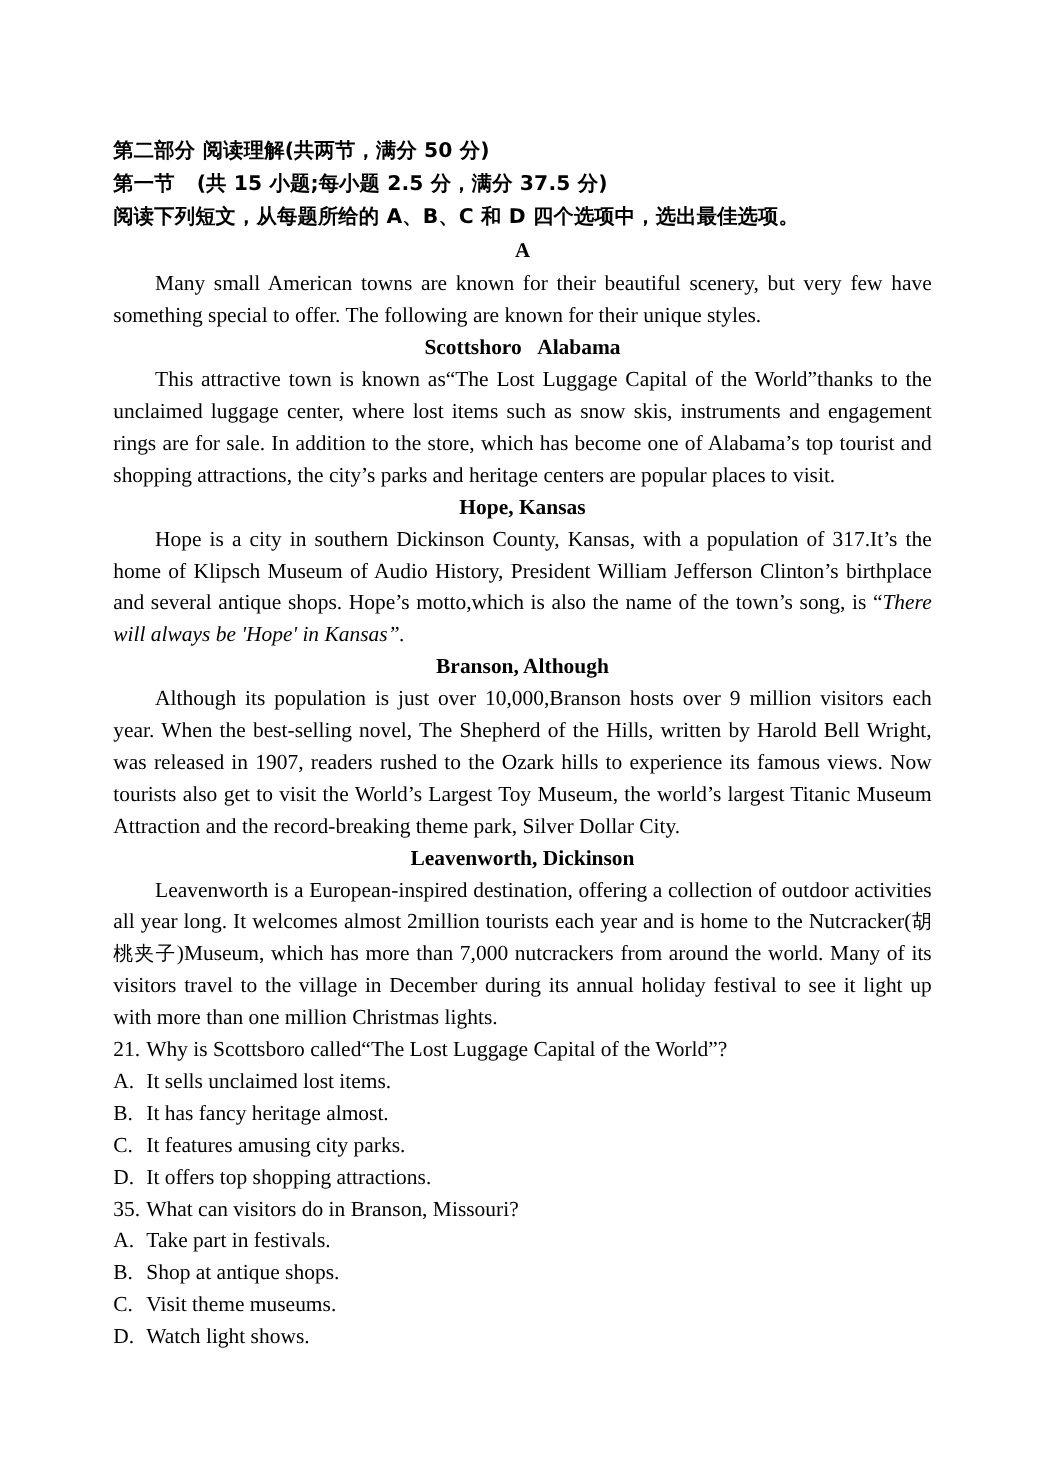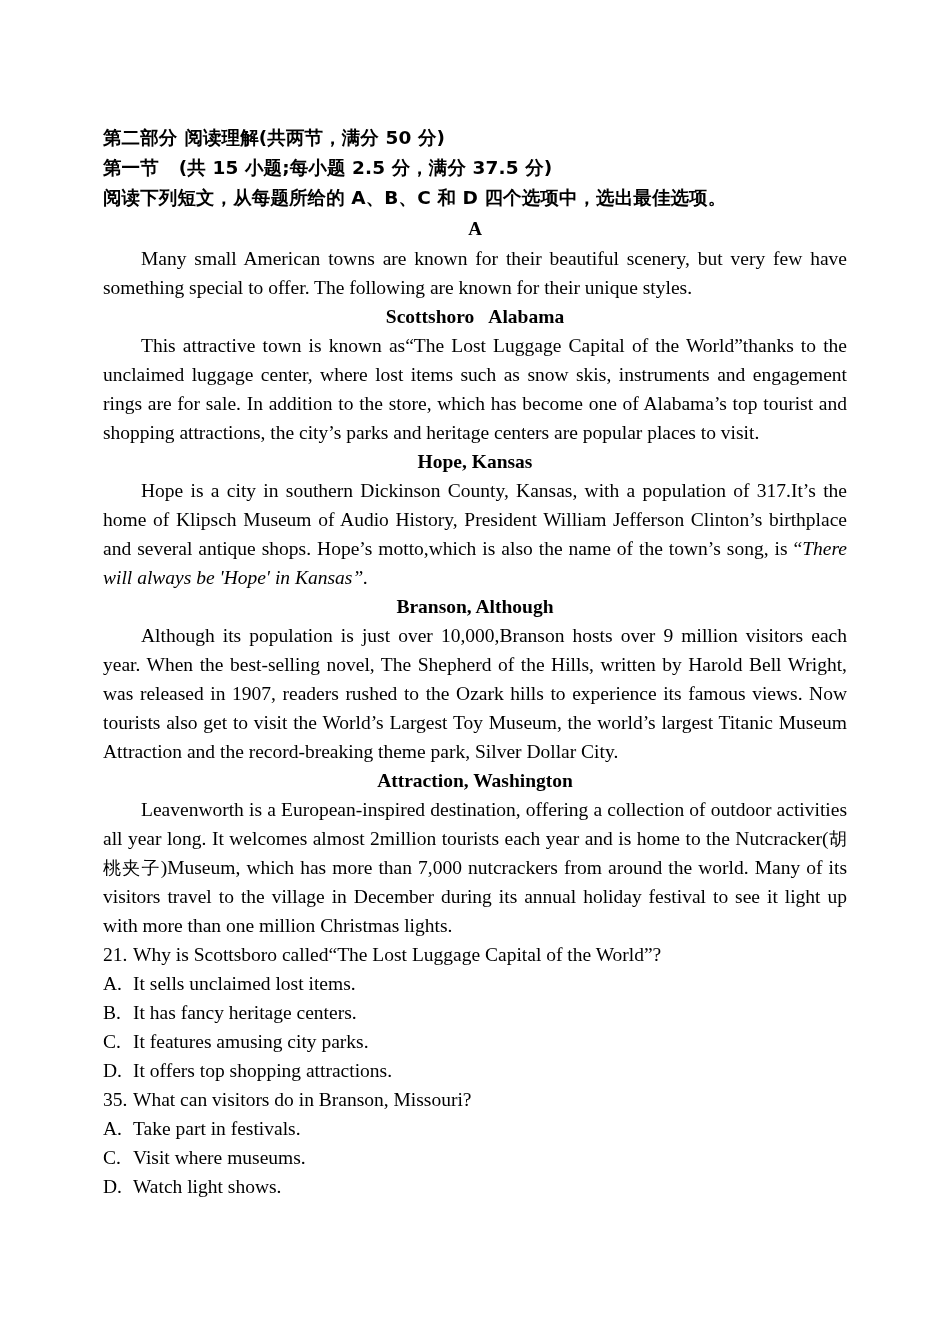"Attraction, Washington" span { text: Attraction, Washington -> Leavenworth, Dickinson }
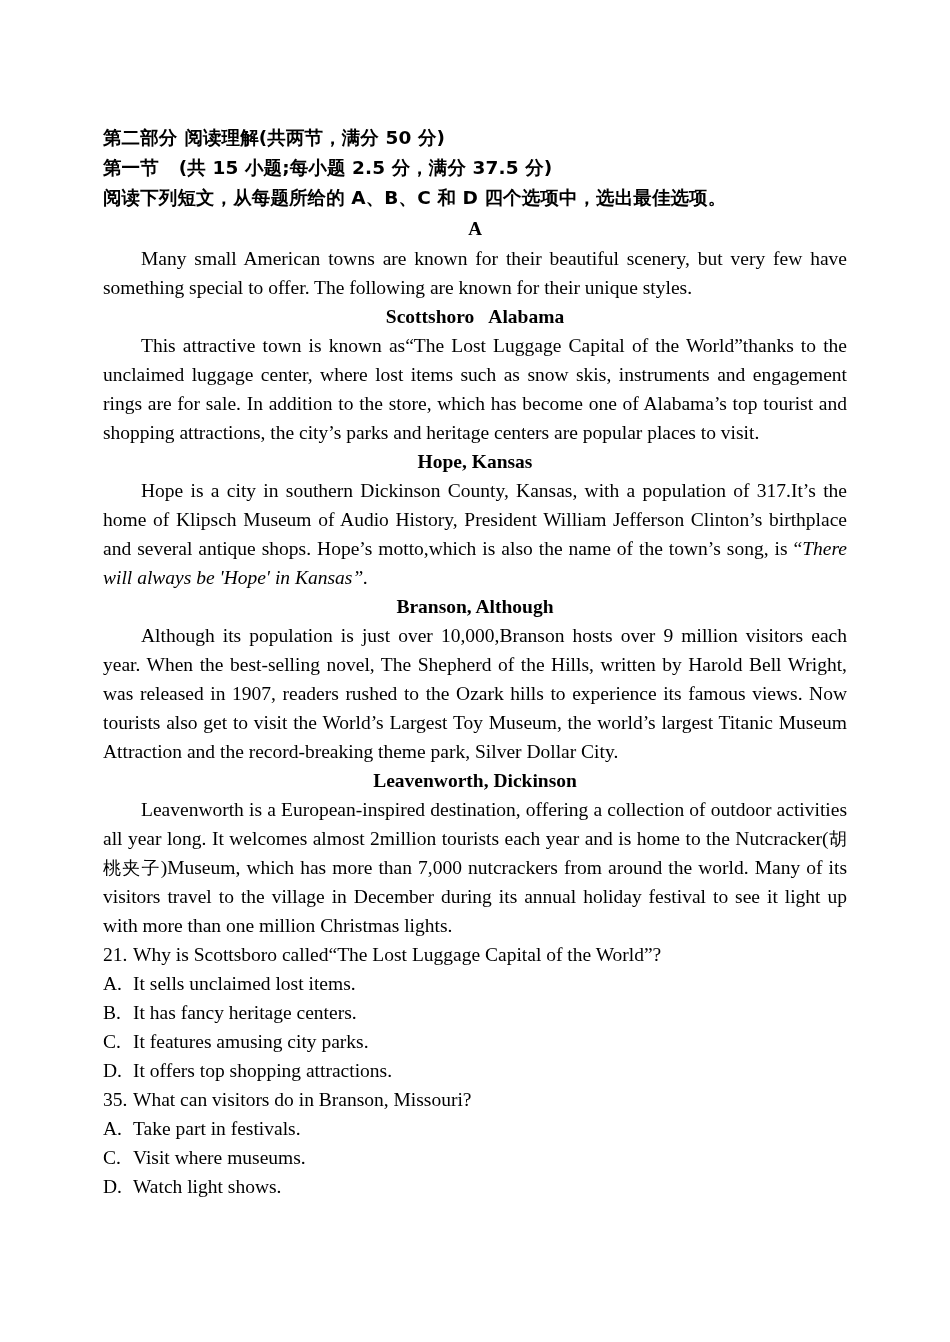"It has fancy heritage centers." span { text: centers -> almost }
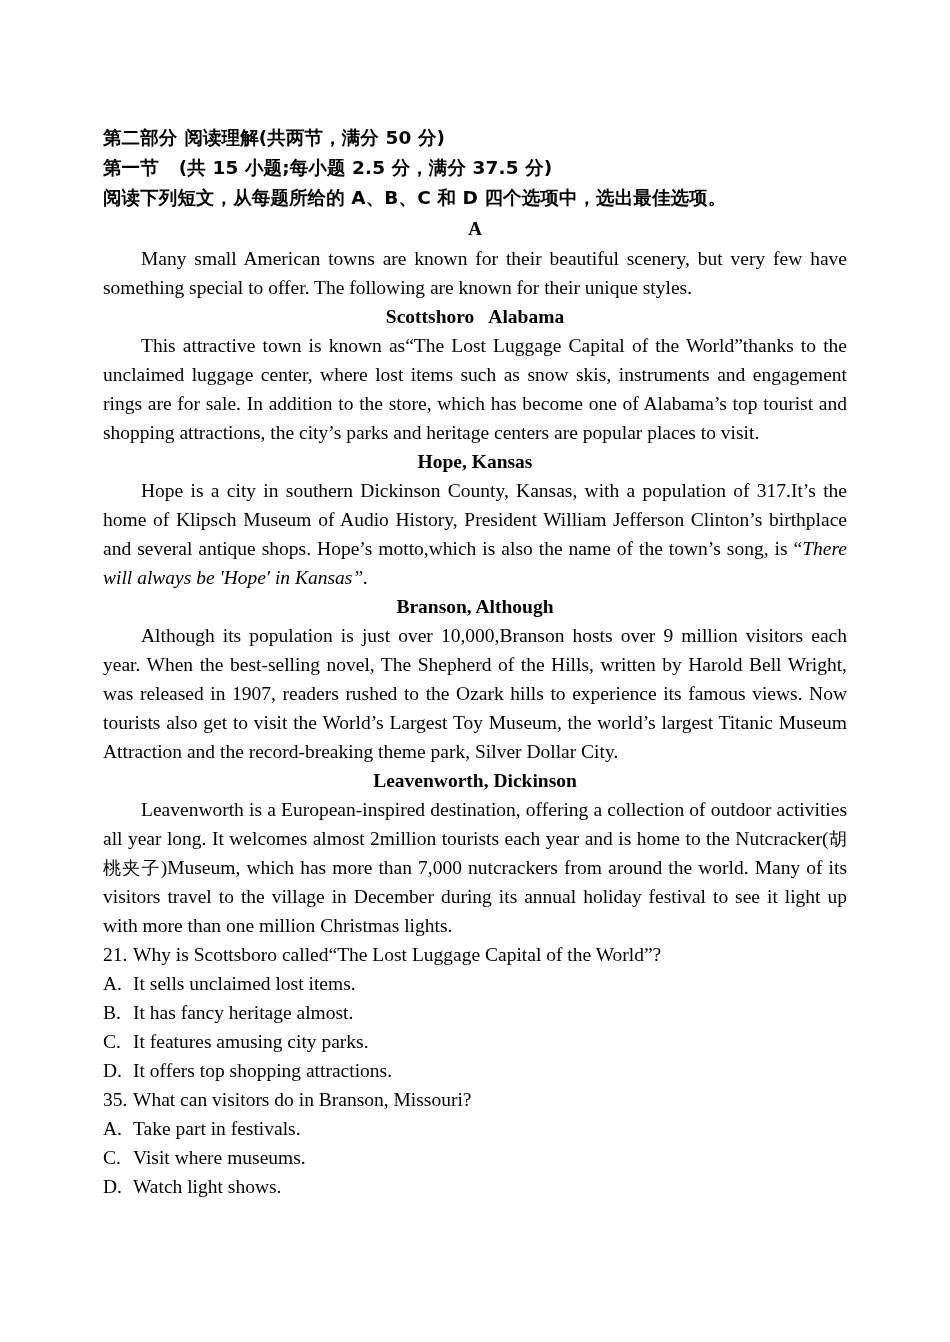"B. Shop at antique shops." div.q-option { html: none -> <div><span>B.</span><span>Shop at antique shops.</span></div> }
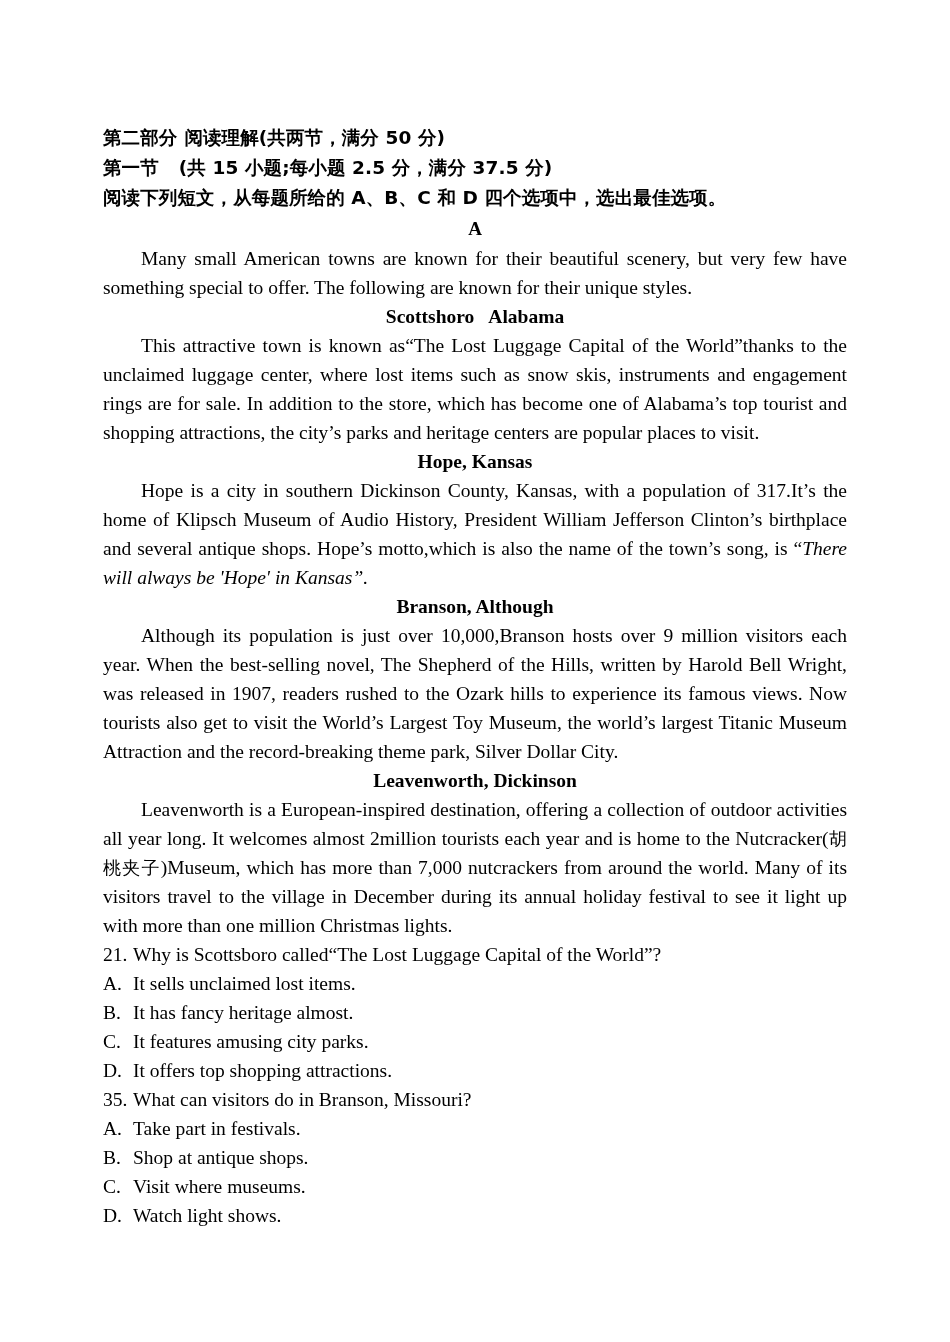"Visit where museums." span { text: where -> theme }
